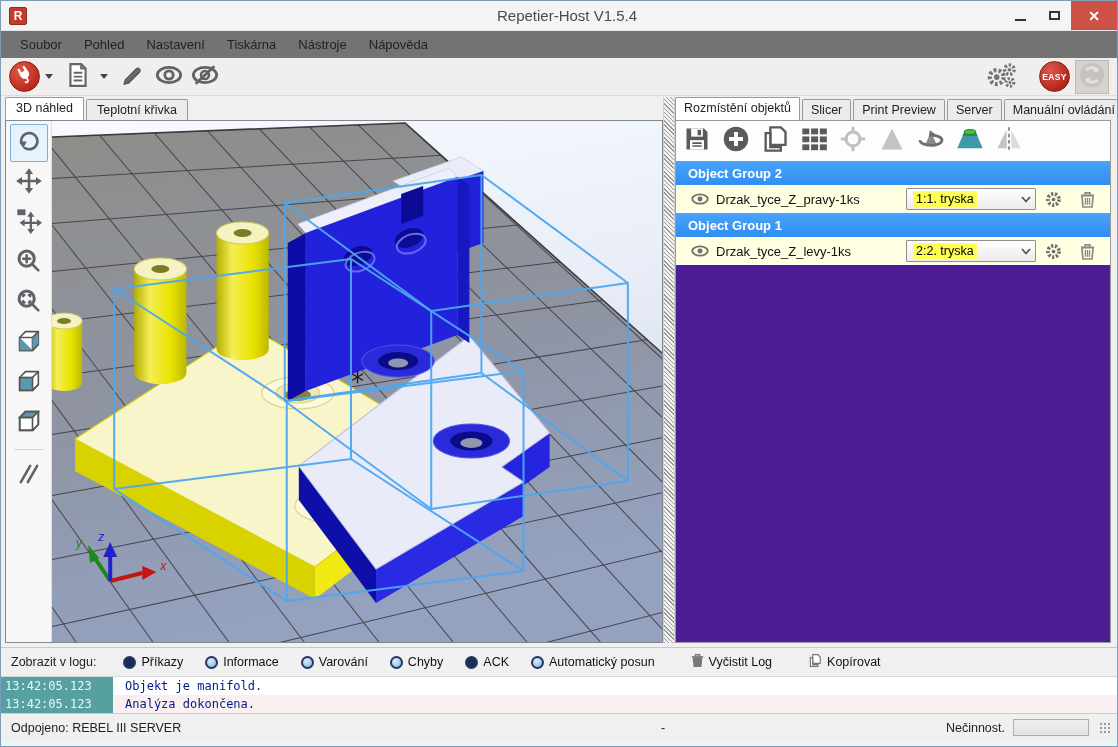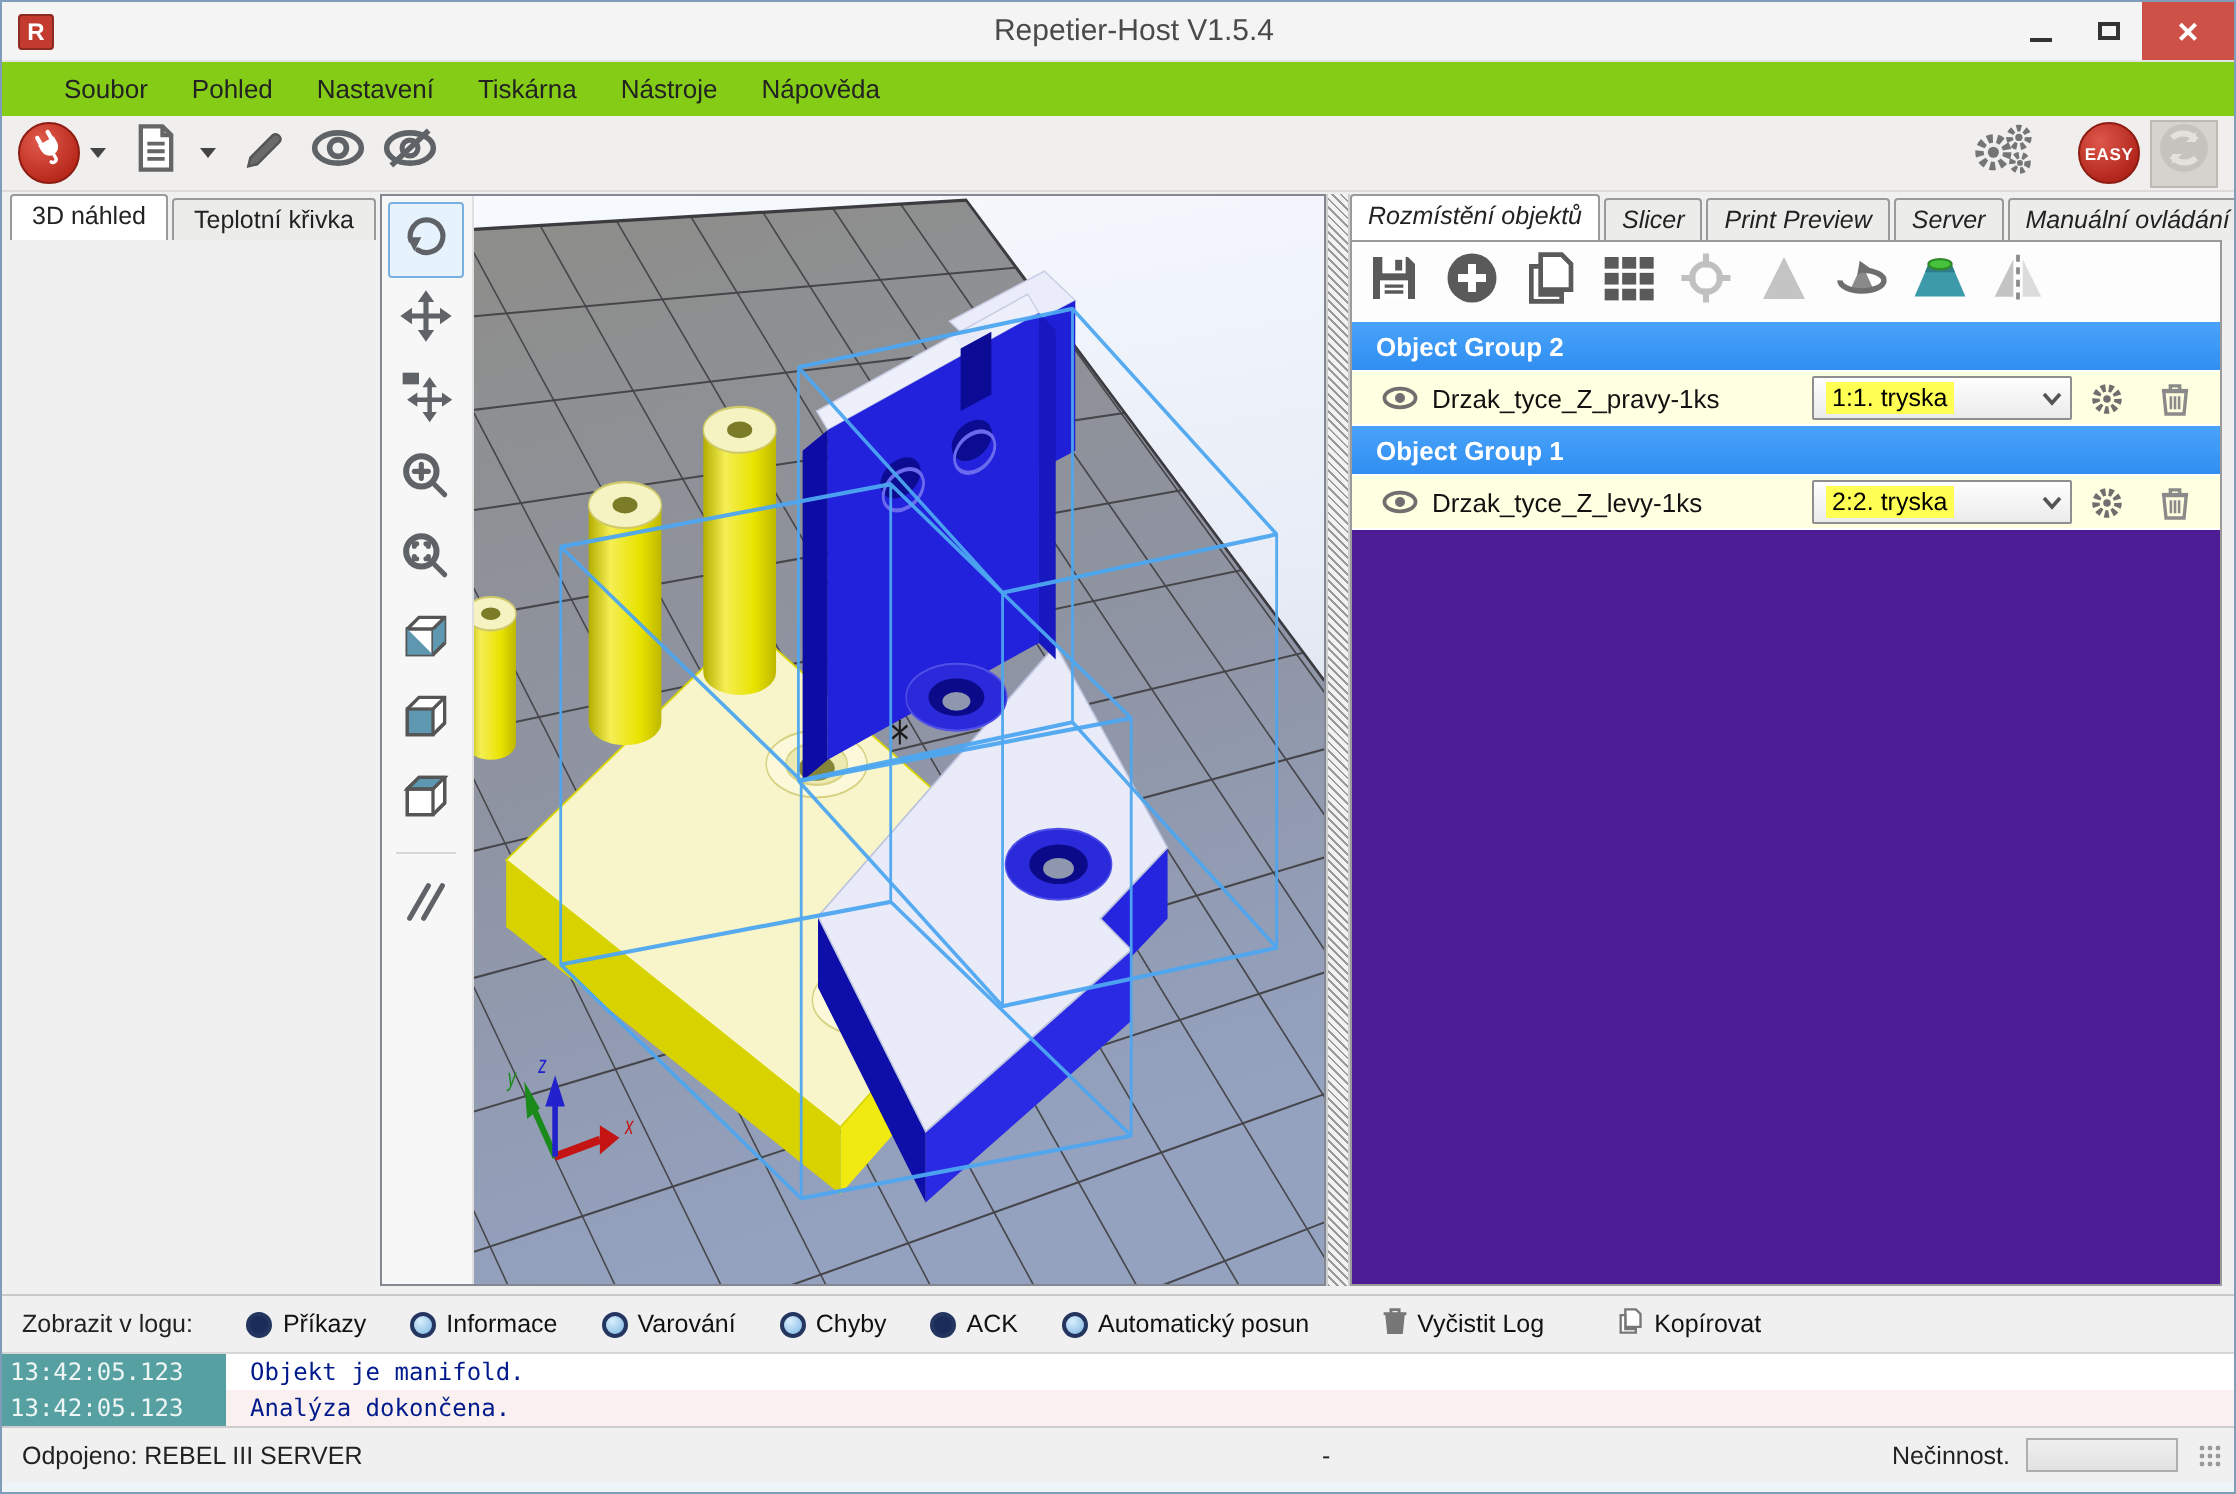"Soubor" .menubar { background: #84cc16 -> #737373; padding-left: 20px -> 8px }
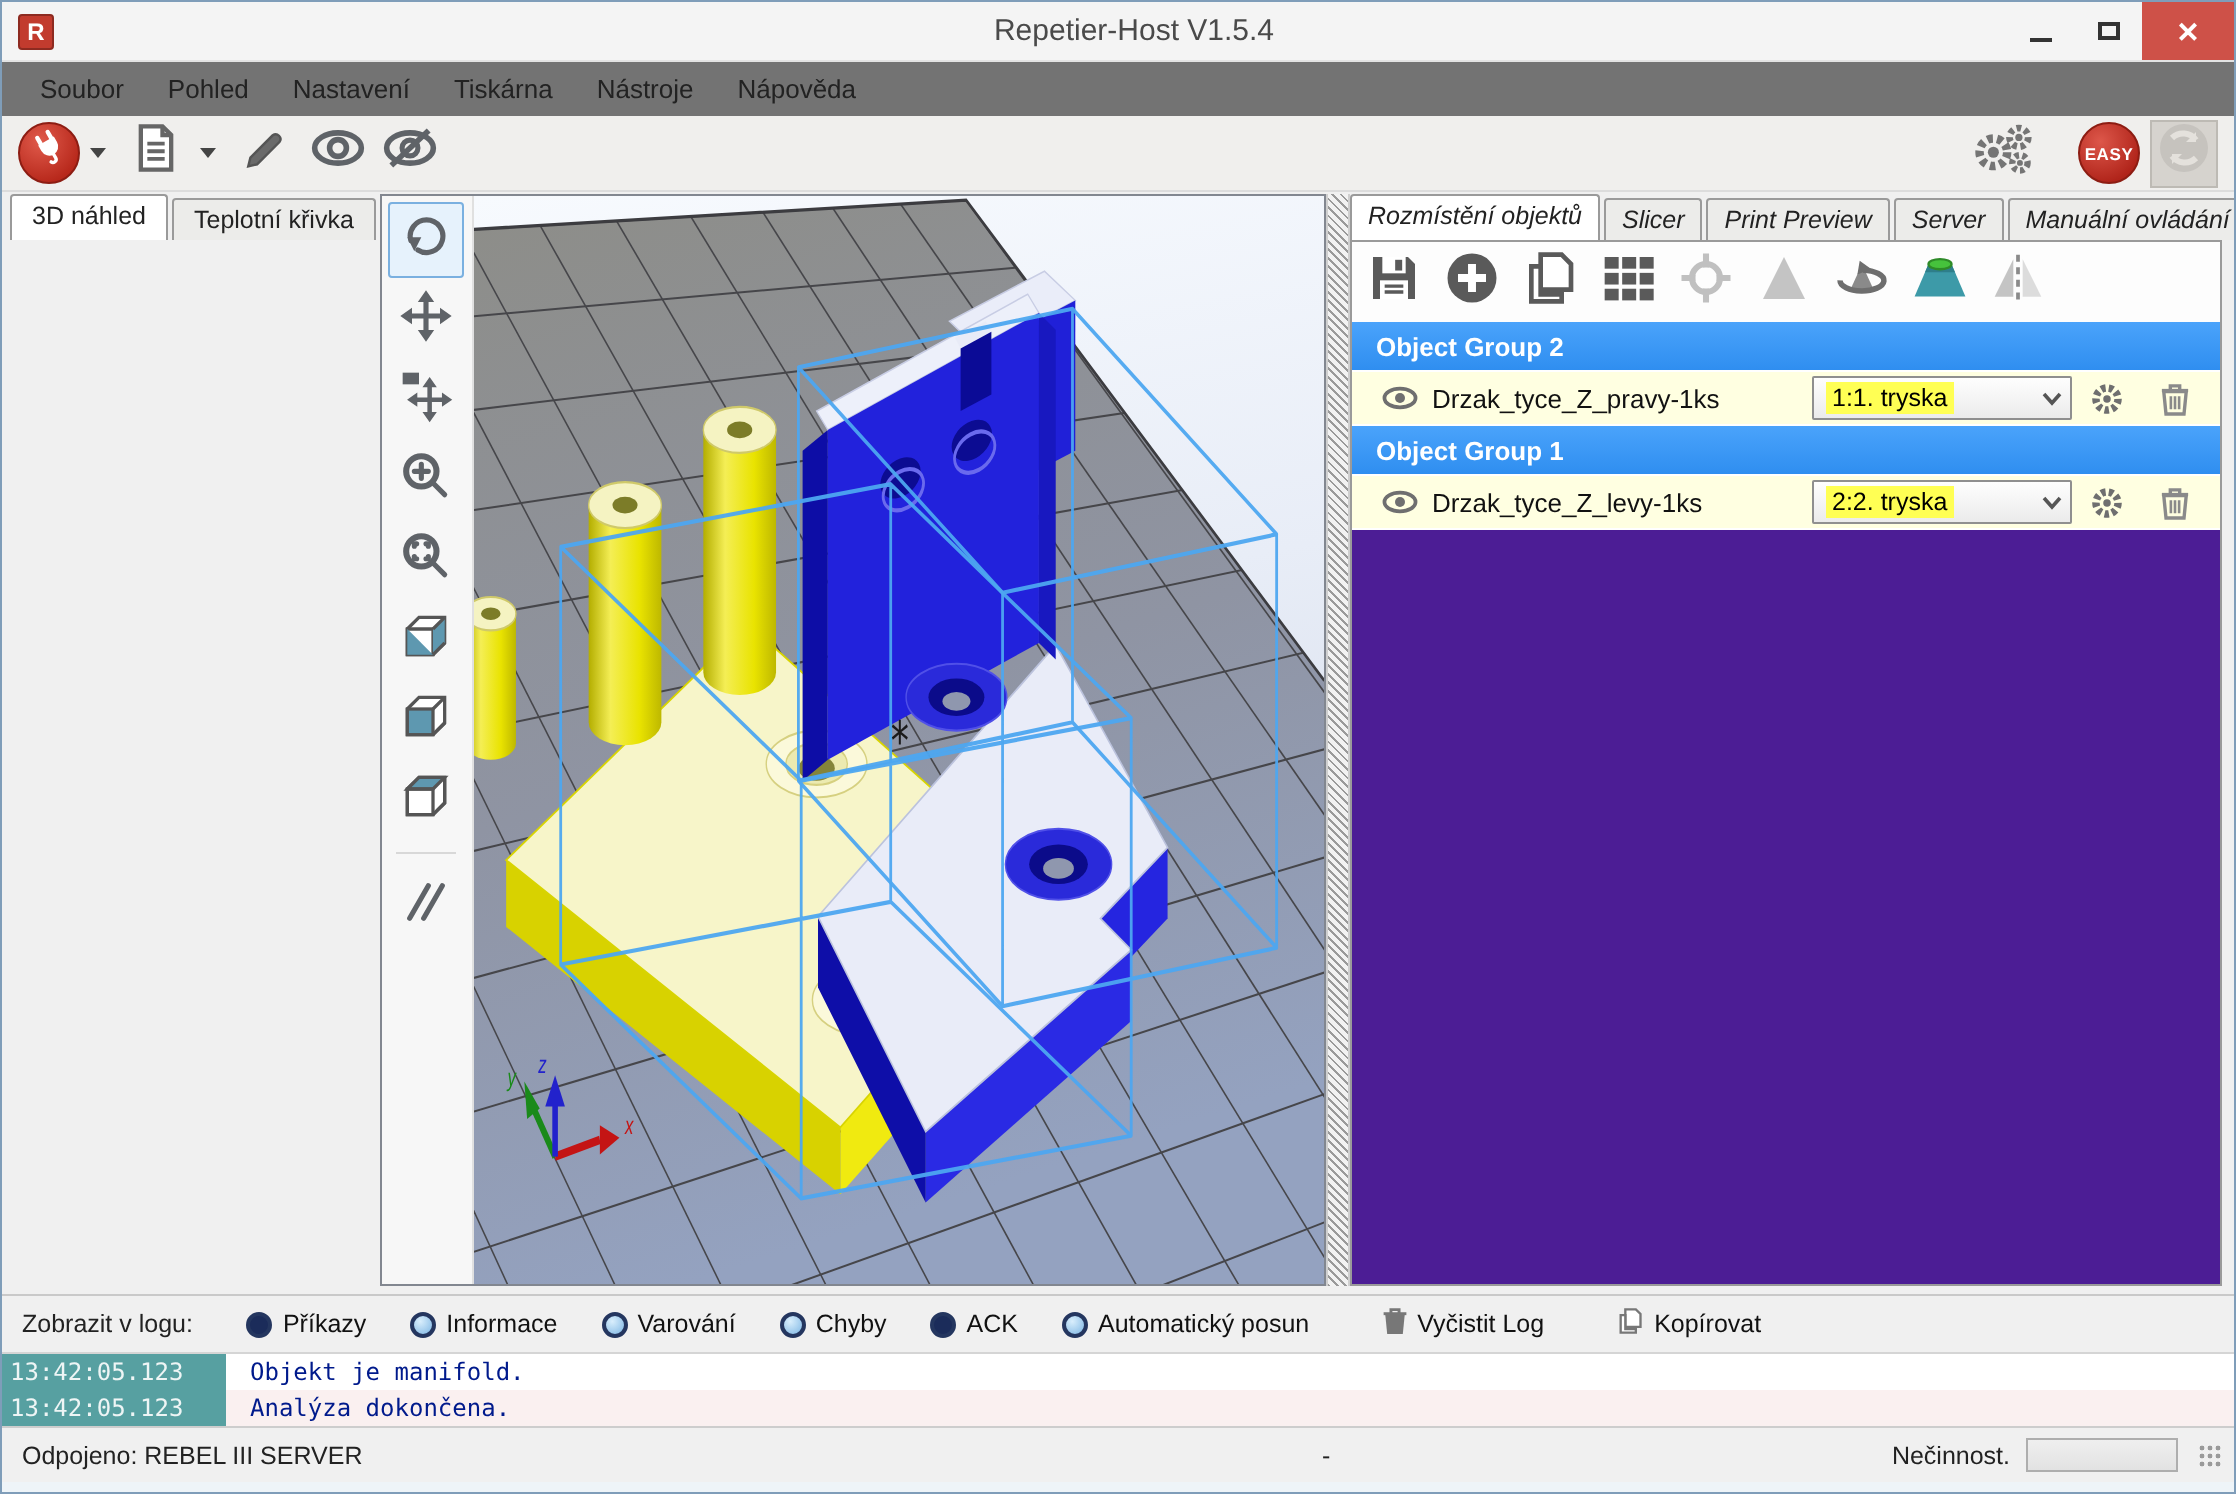"3D náhled" .left-pane { flex-direction: row -> column }
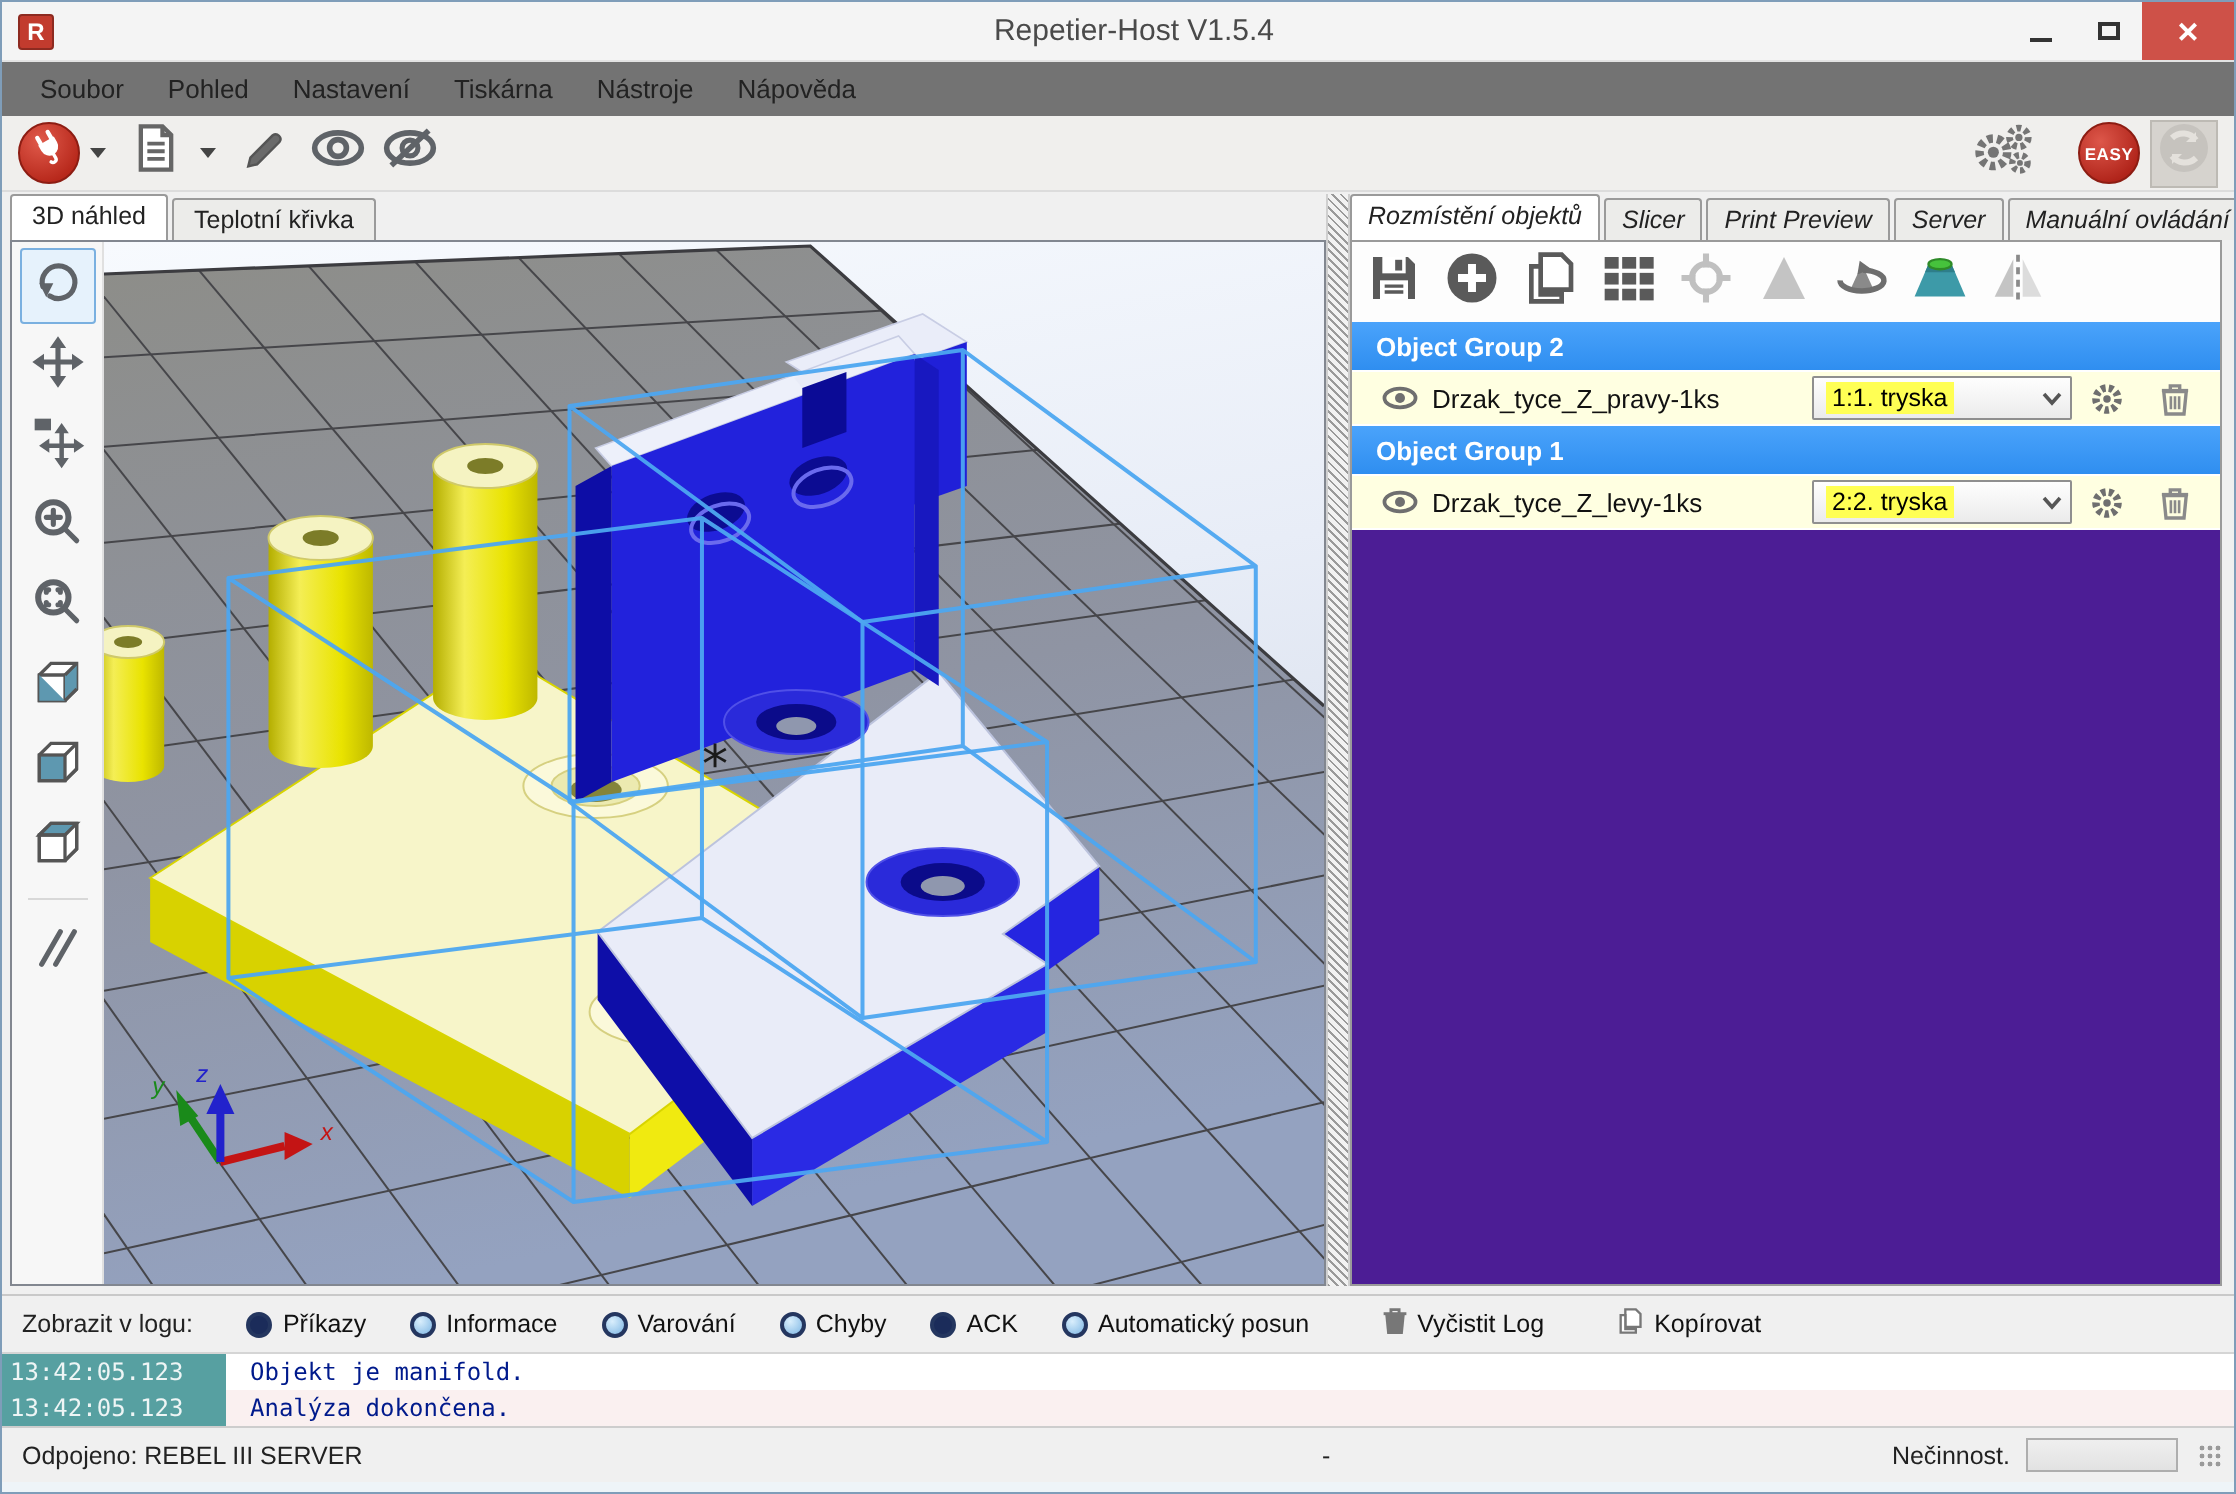"Rozmístění objektů" .right-pane .tab { font-style: italic -> none }
